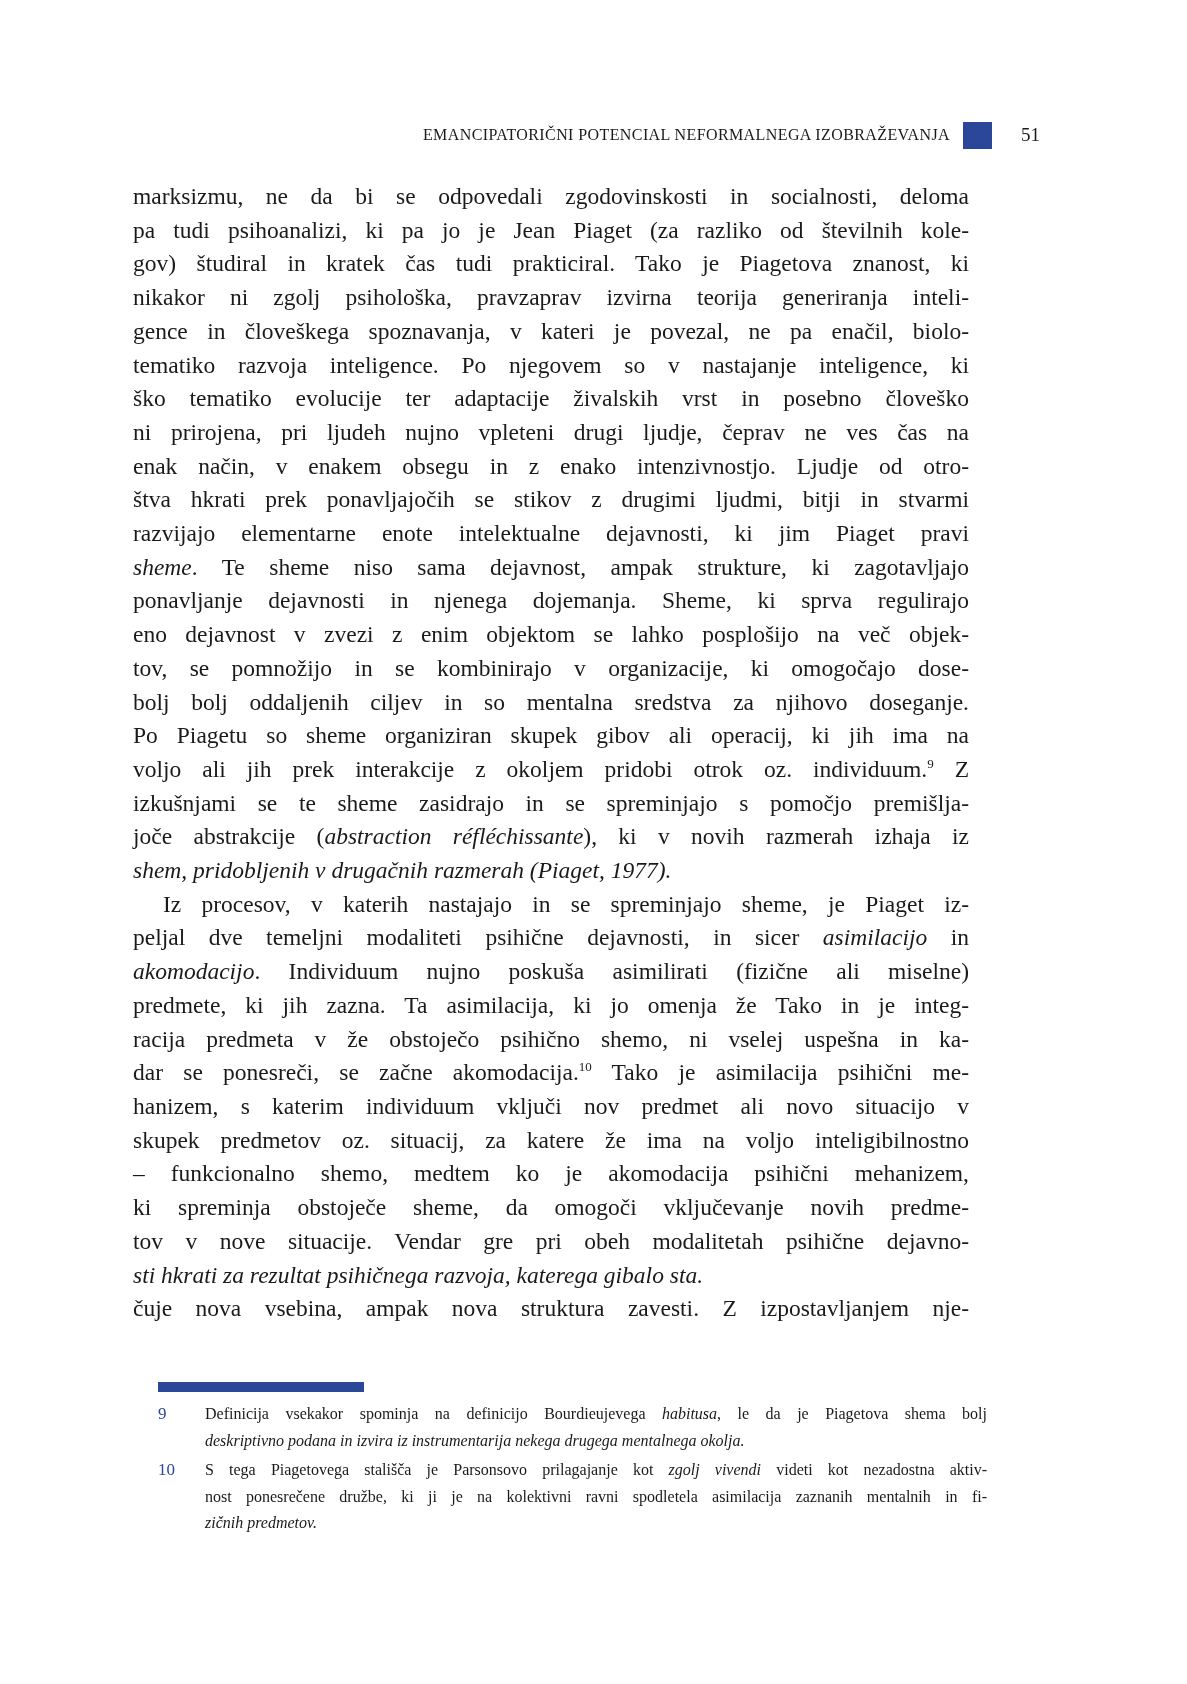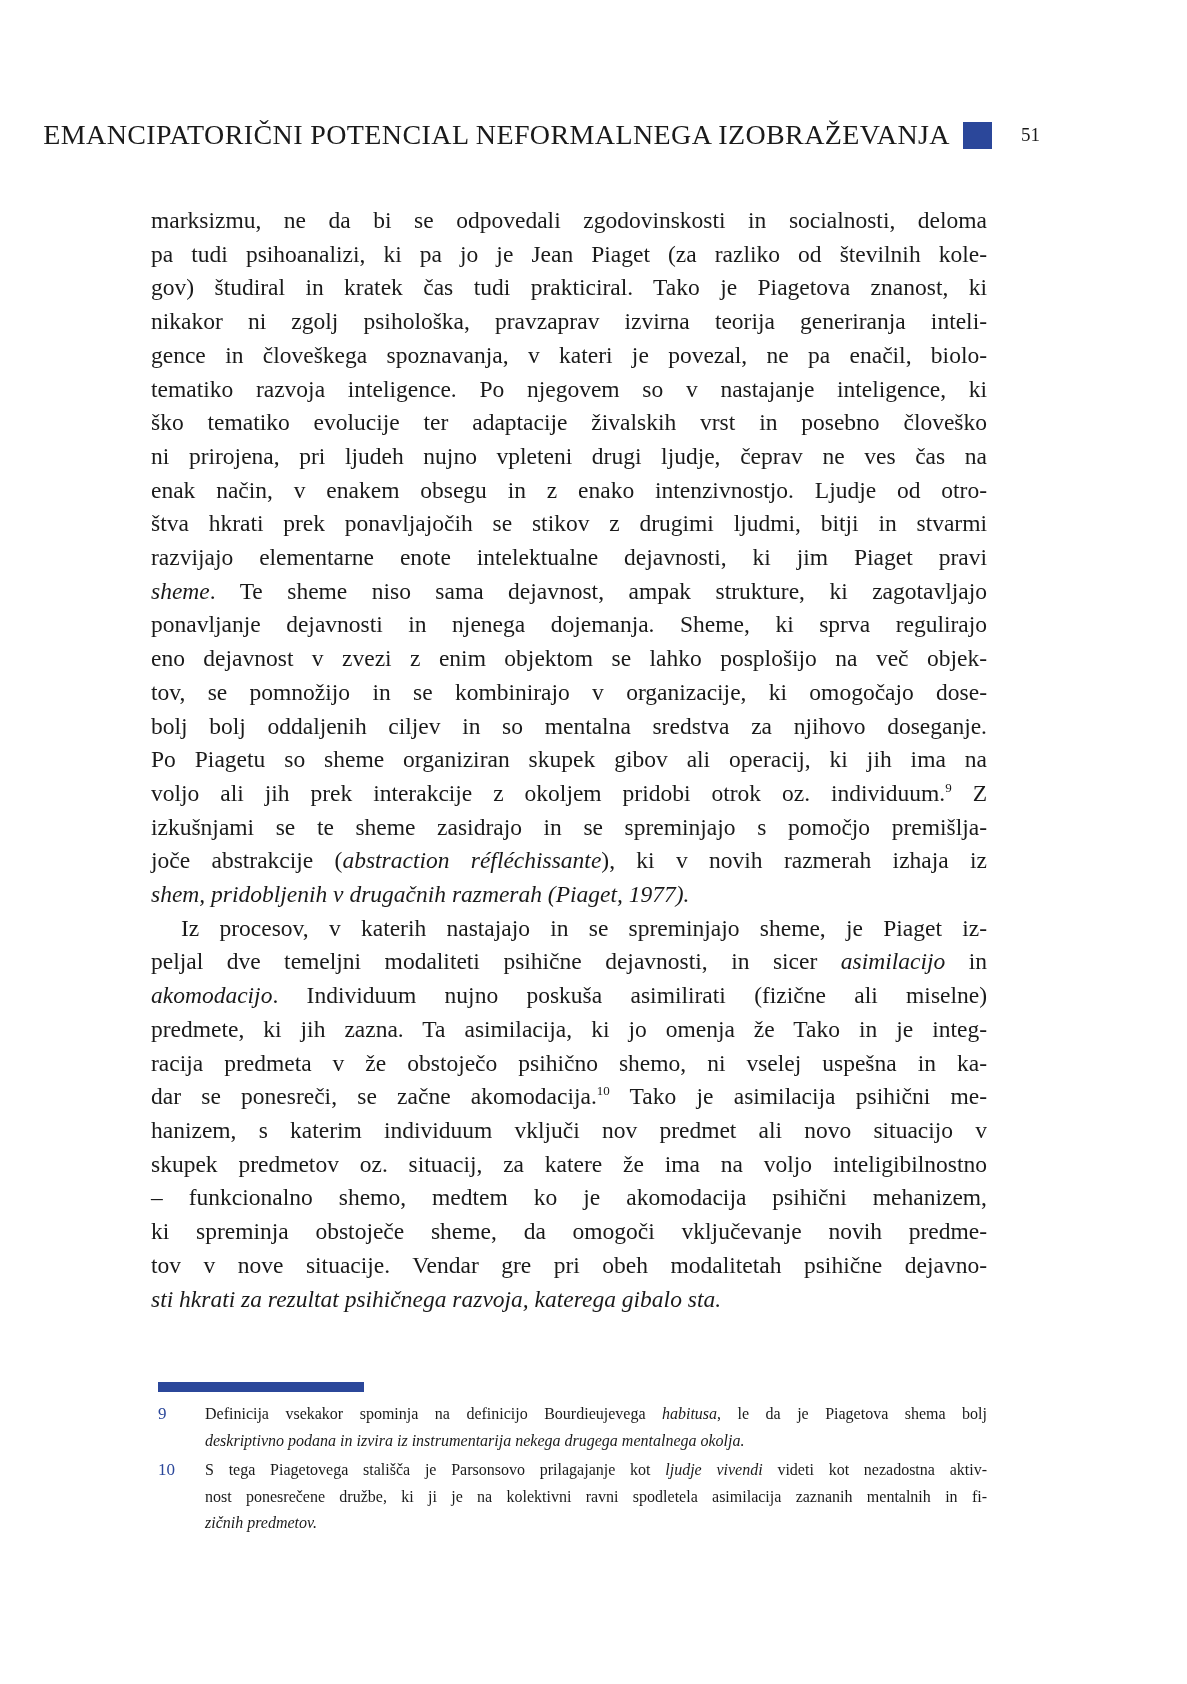"EMANCIPATORIČNI POTENCIAL NEFORMALNEGA" .rh-title { font-size: 28px -> 16px }
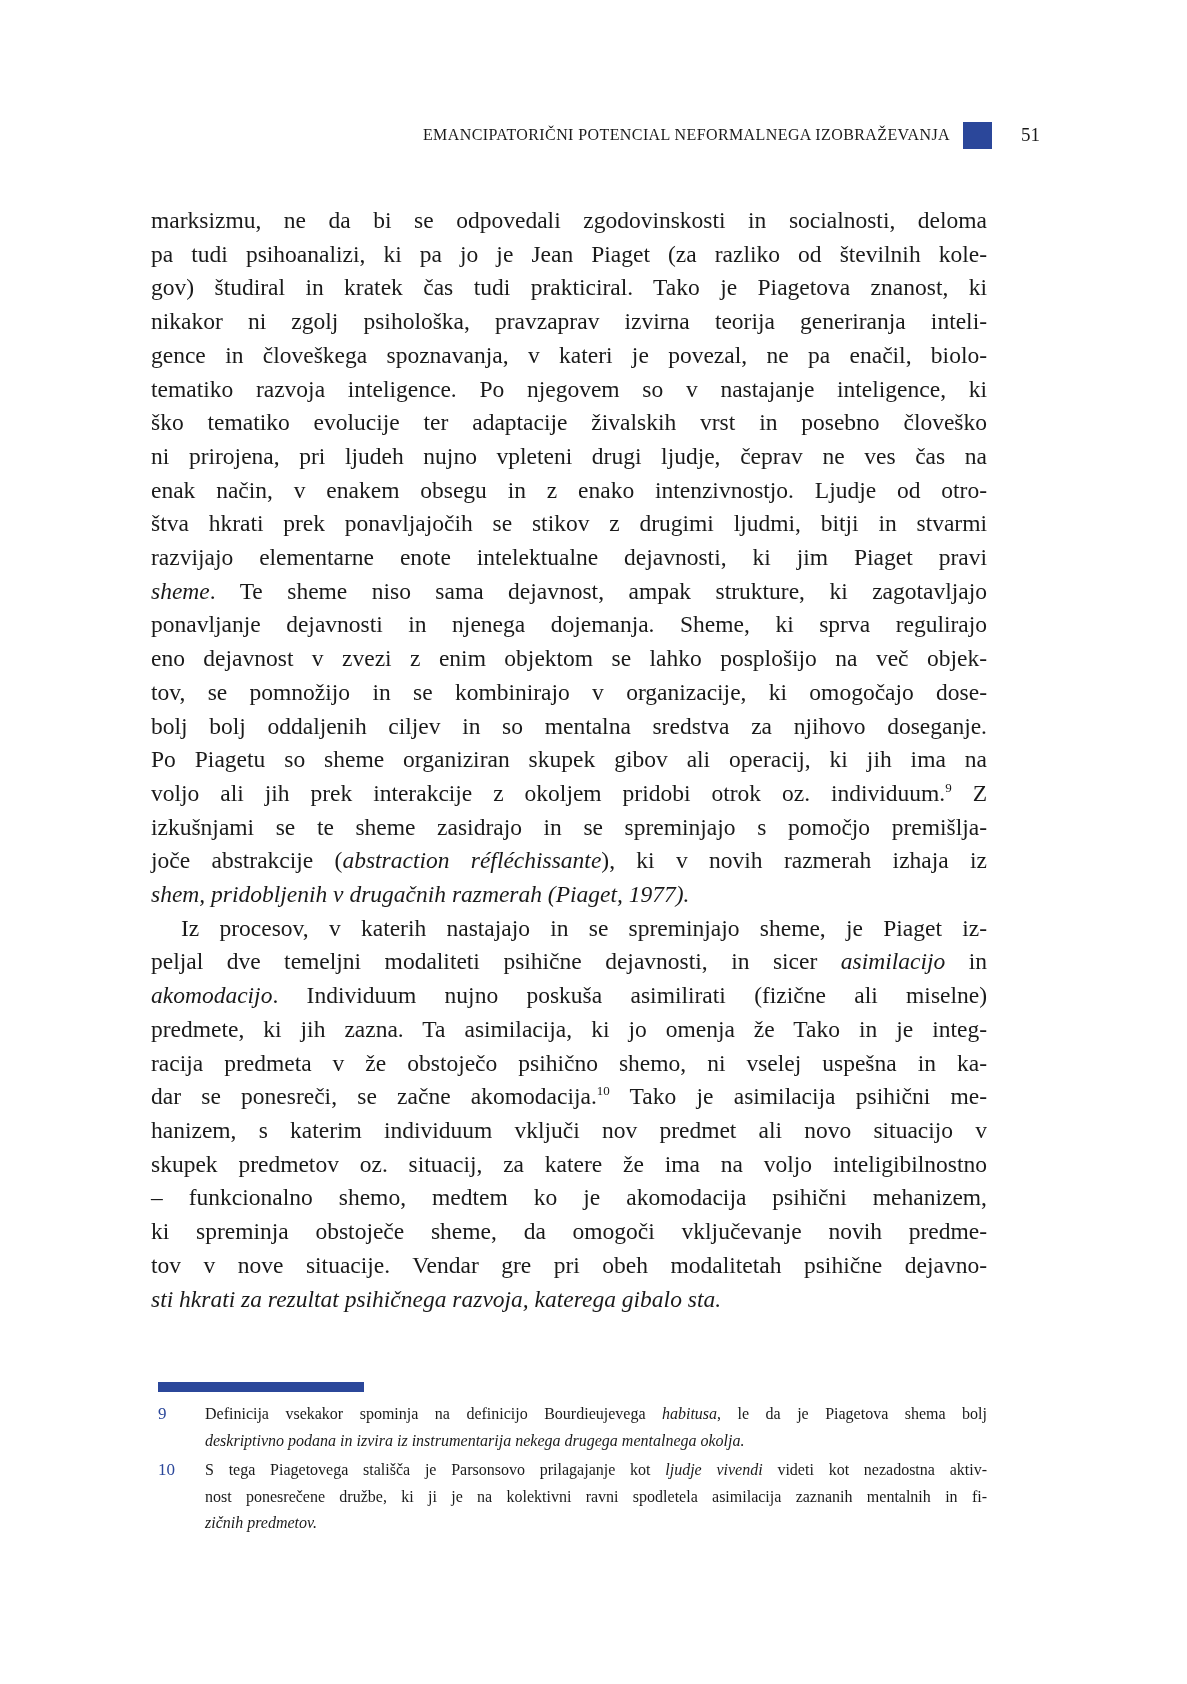"marksizmu, ne da bi se" .body-text { left: 151px -> 133px; margin-top: 24px -> none }
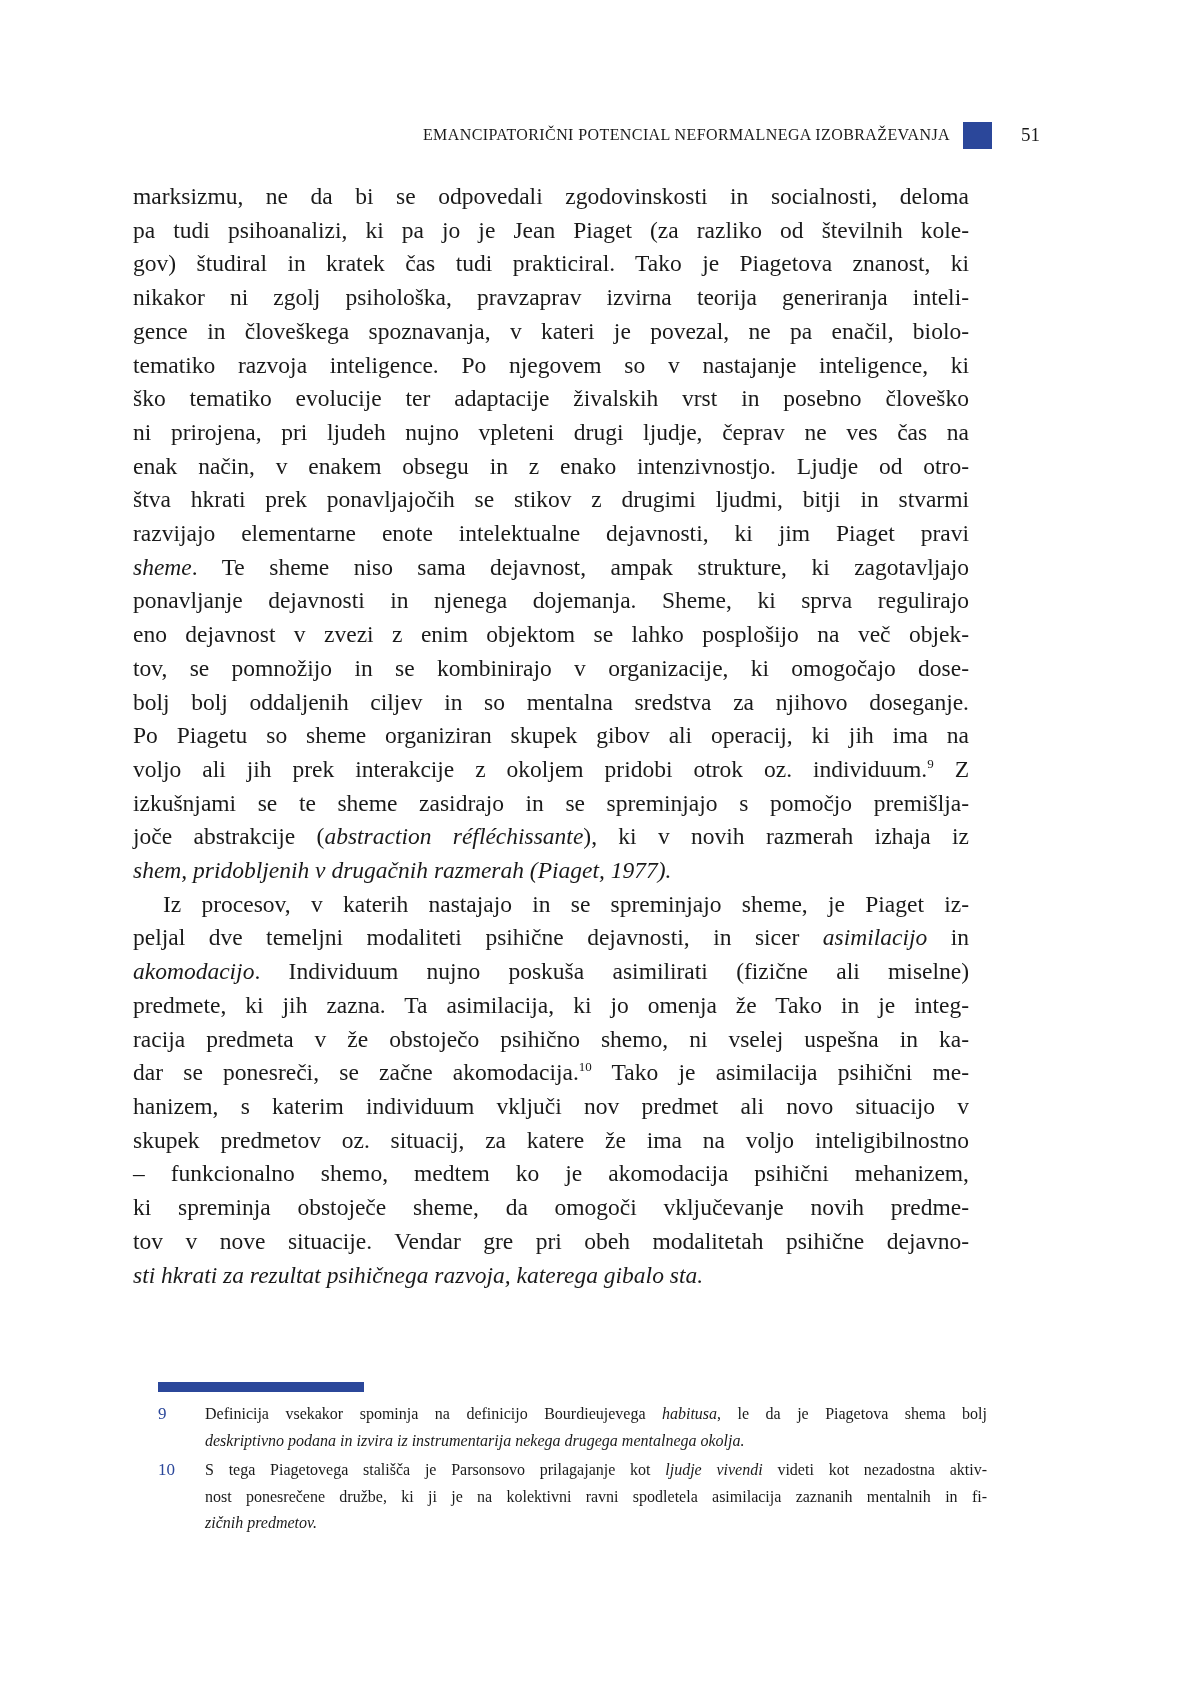"čuje nova vsebina, ampak nova" div.line { html: none -> <div><span>čuje nova vsebina, ampak nova struktura zavesti. Z izpostavljanjem nje-</span></div> }
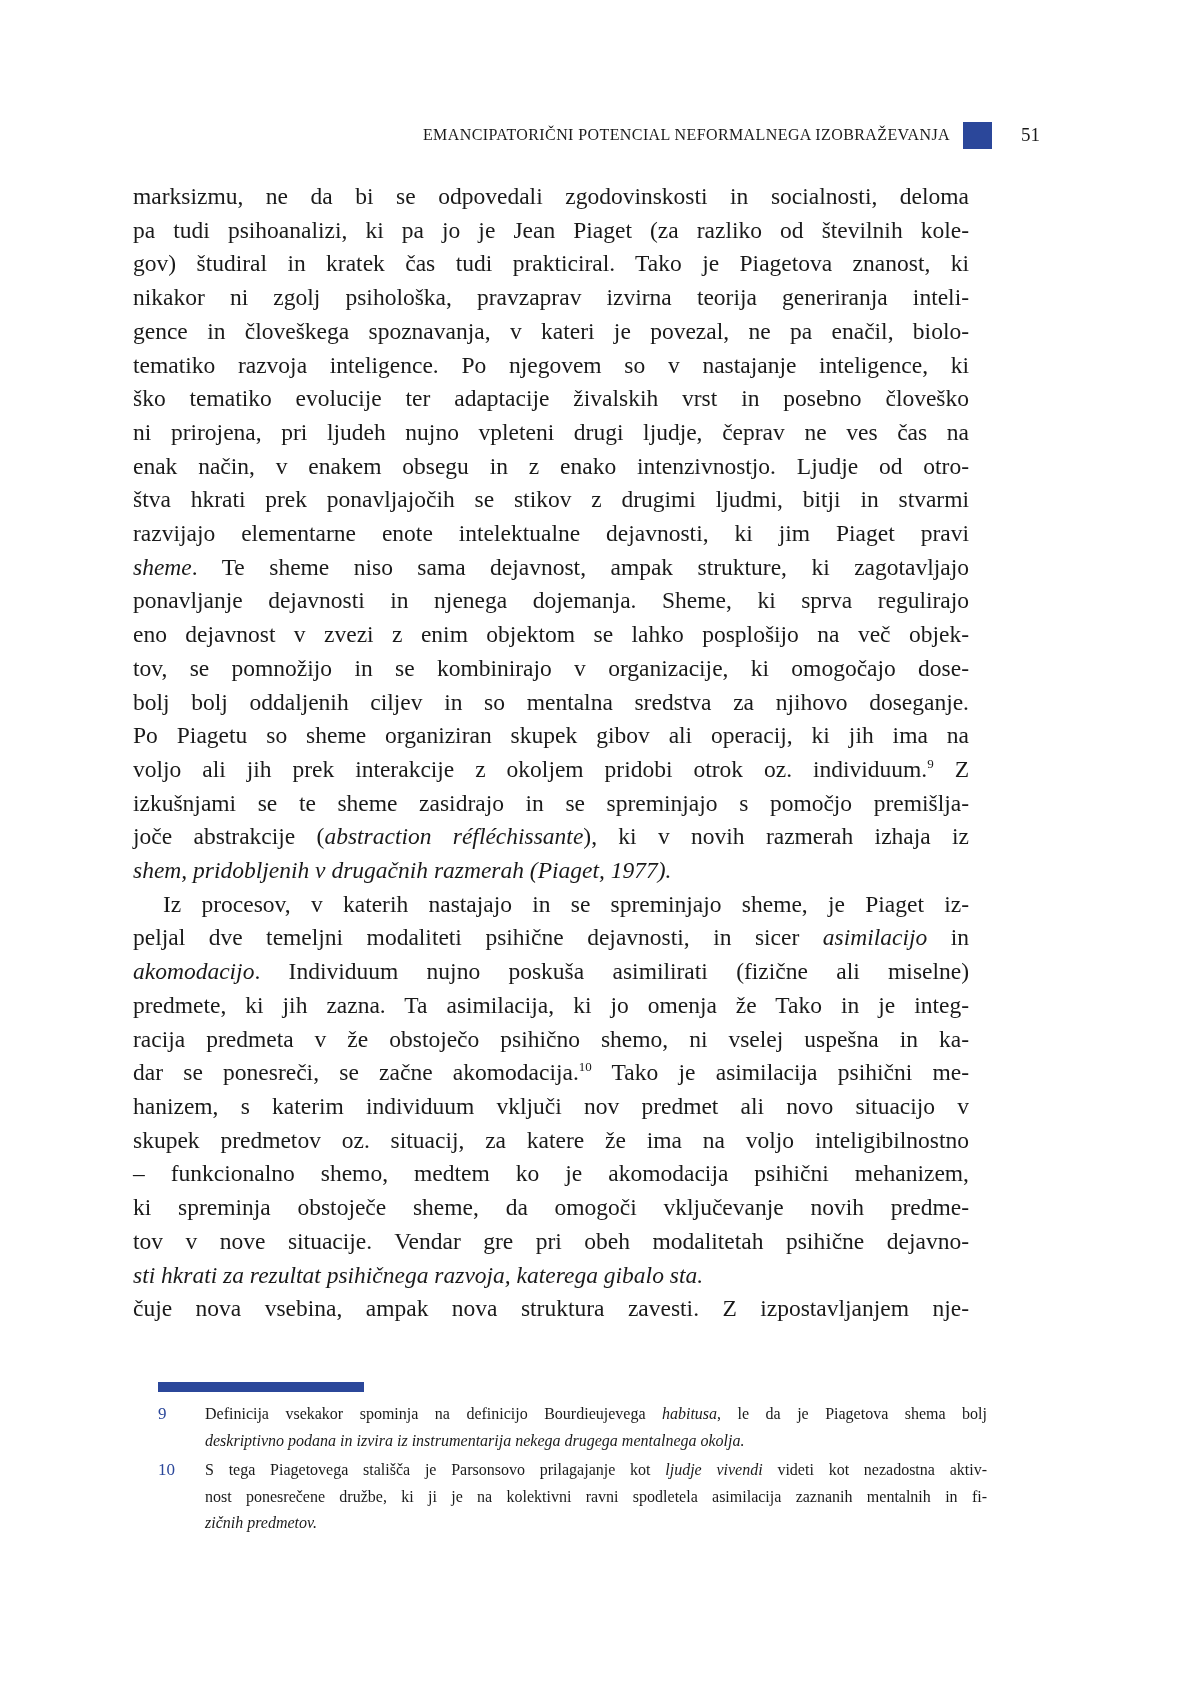"ljudje vivendi" em { text: ljudje -> zgolj }
